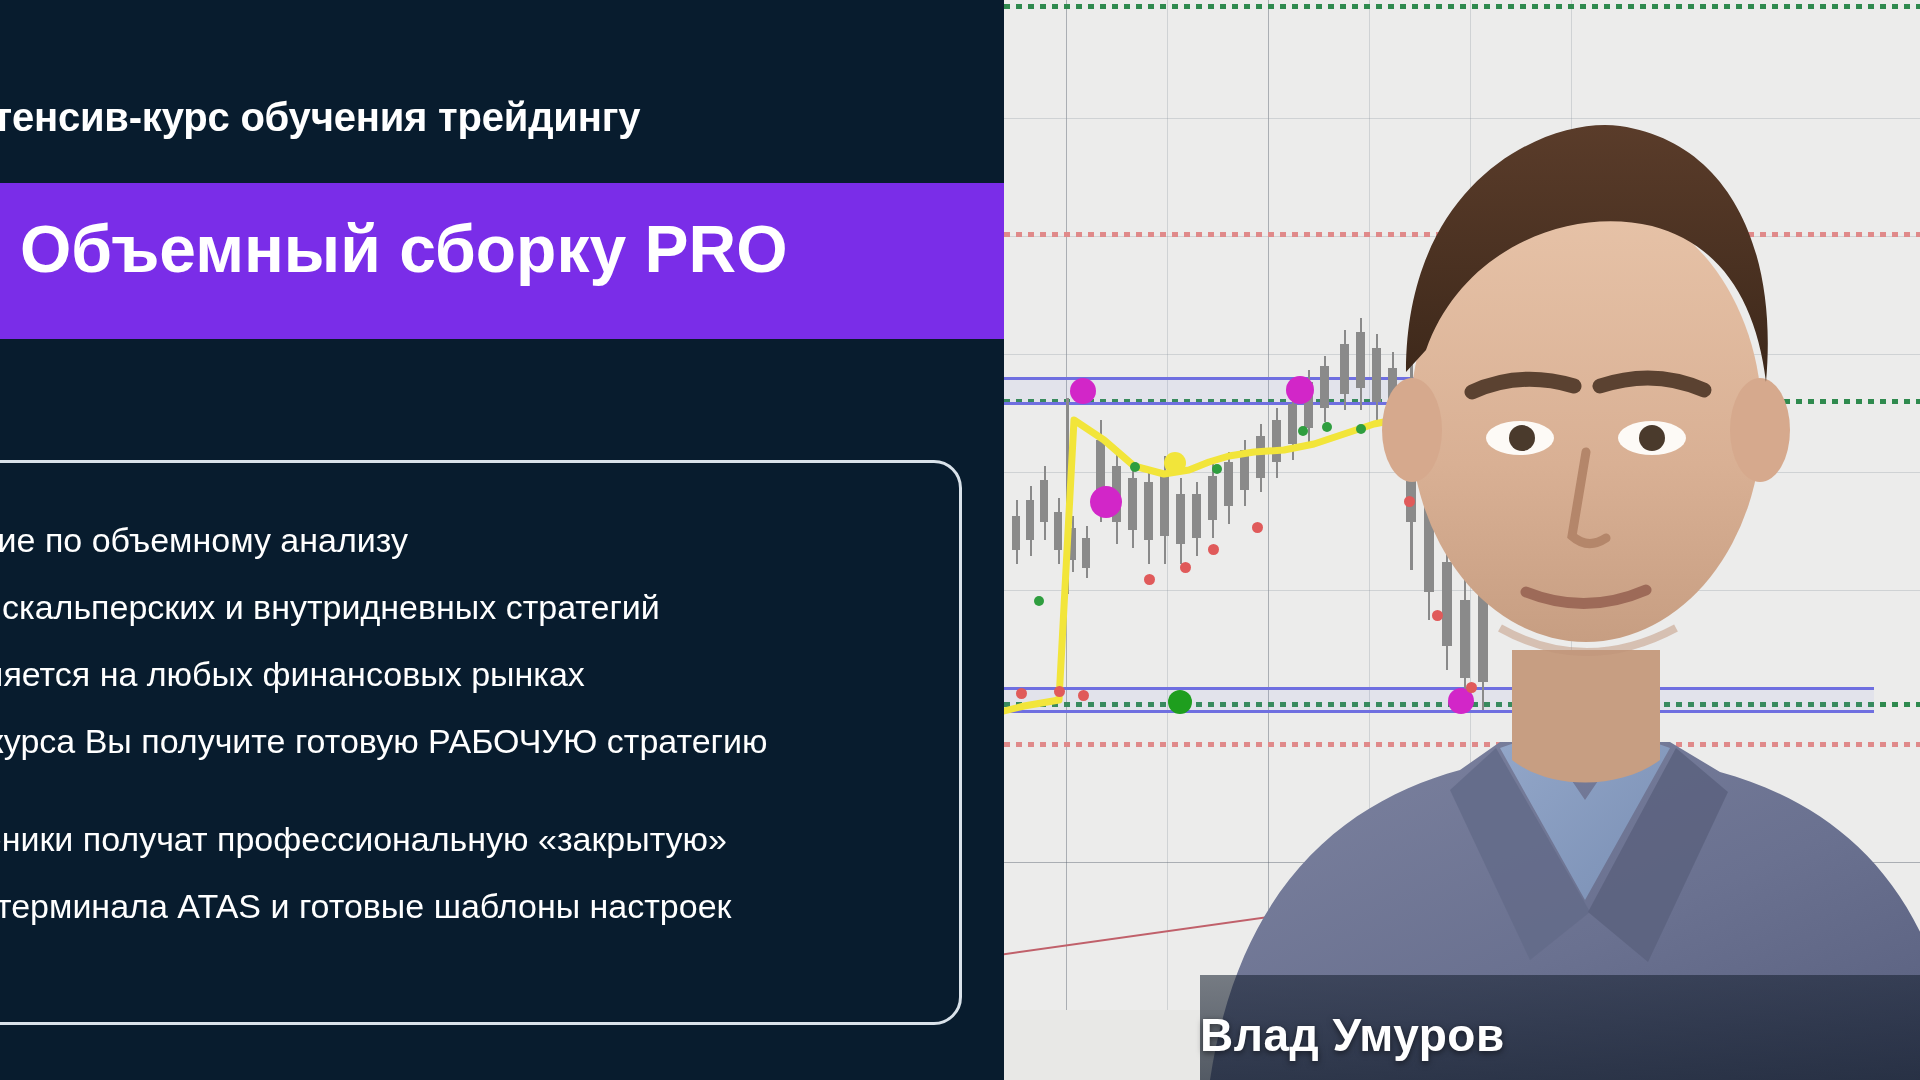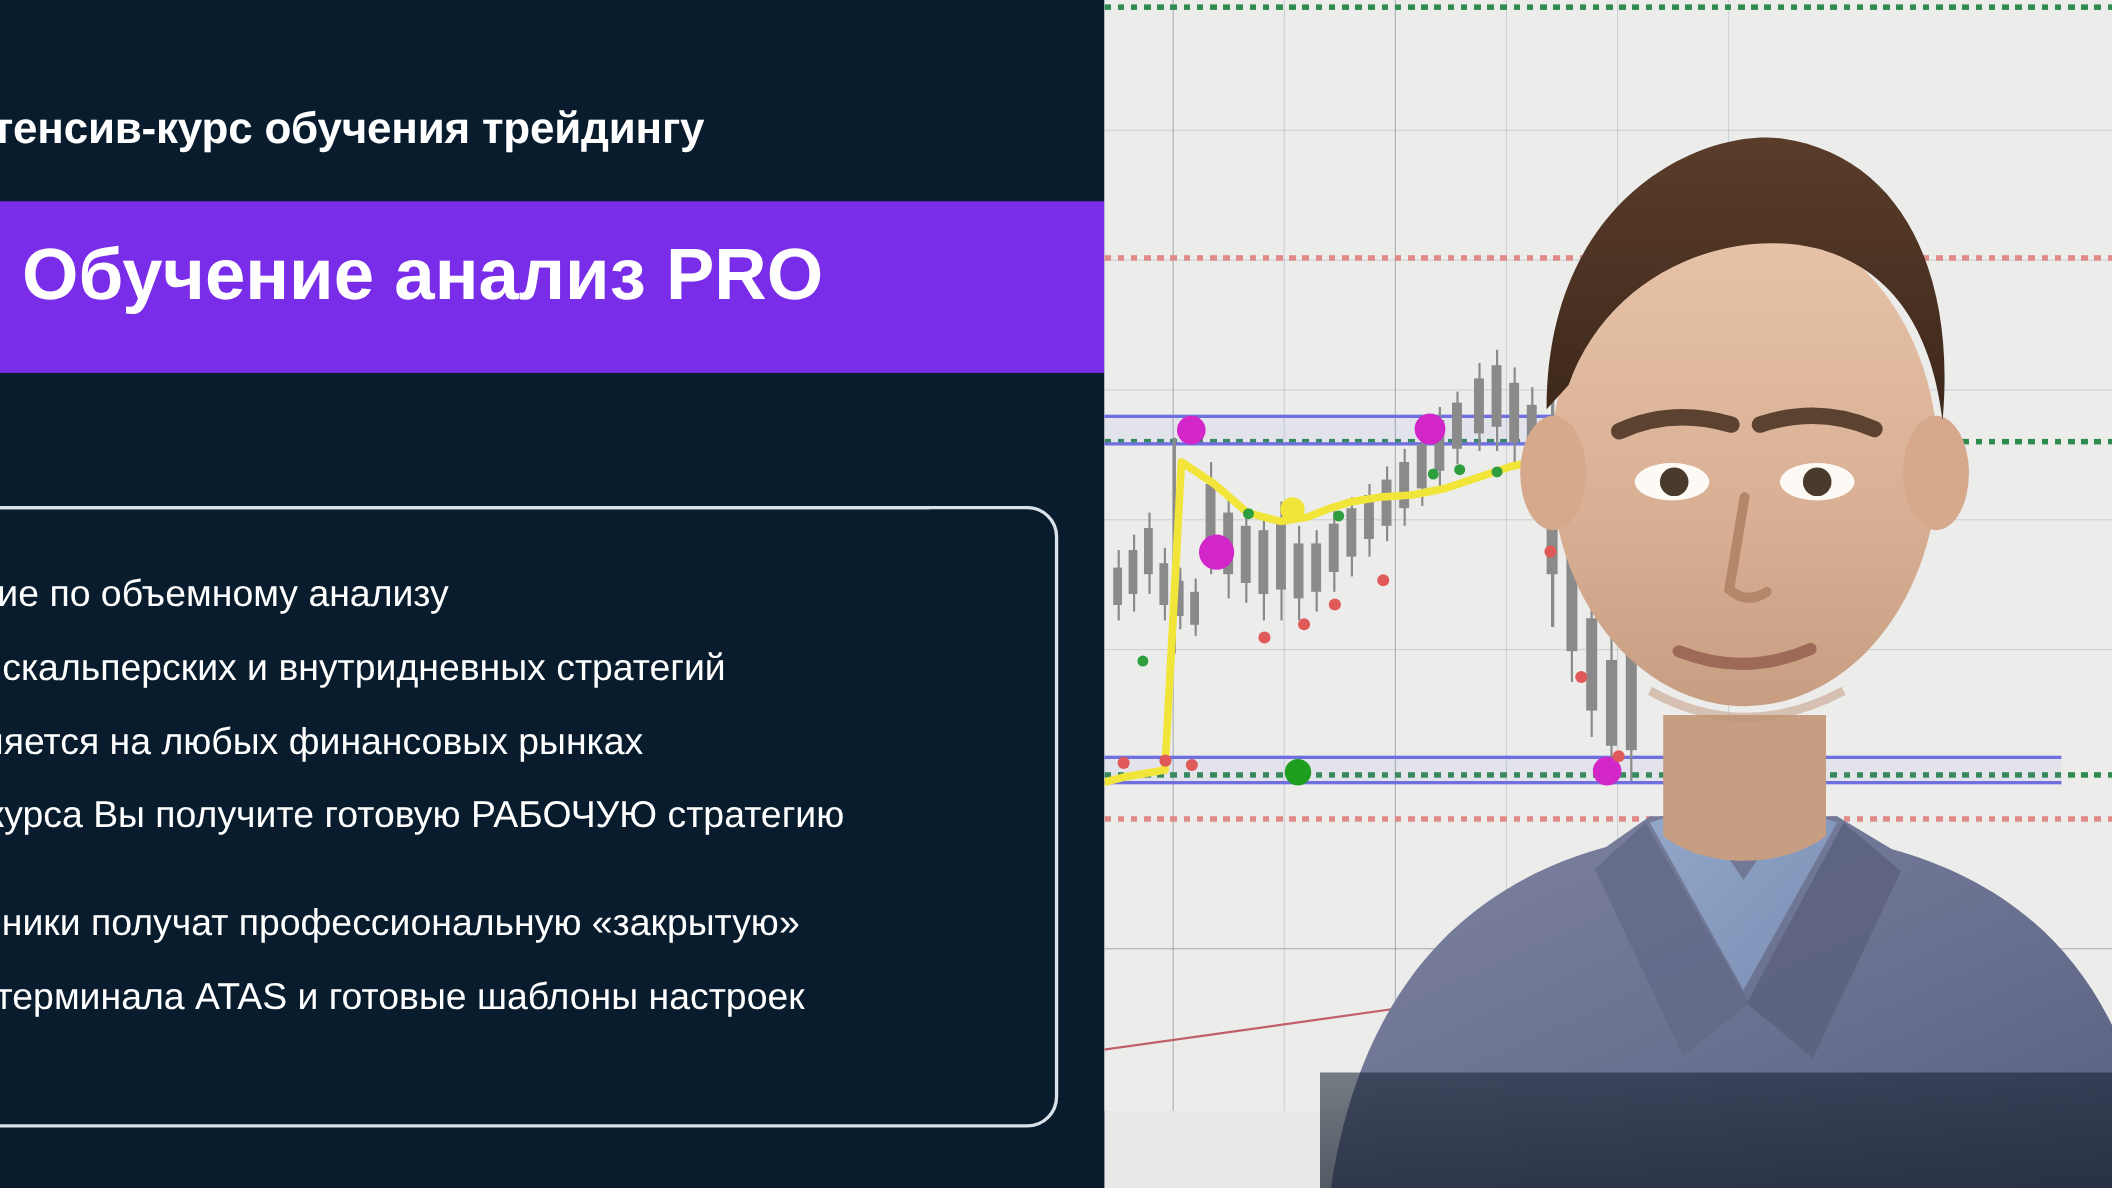"Обучение анализ PRO" div { text: Обучение анализ -> Объемный сборку }
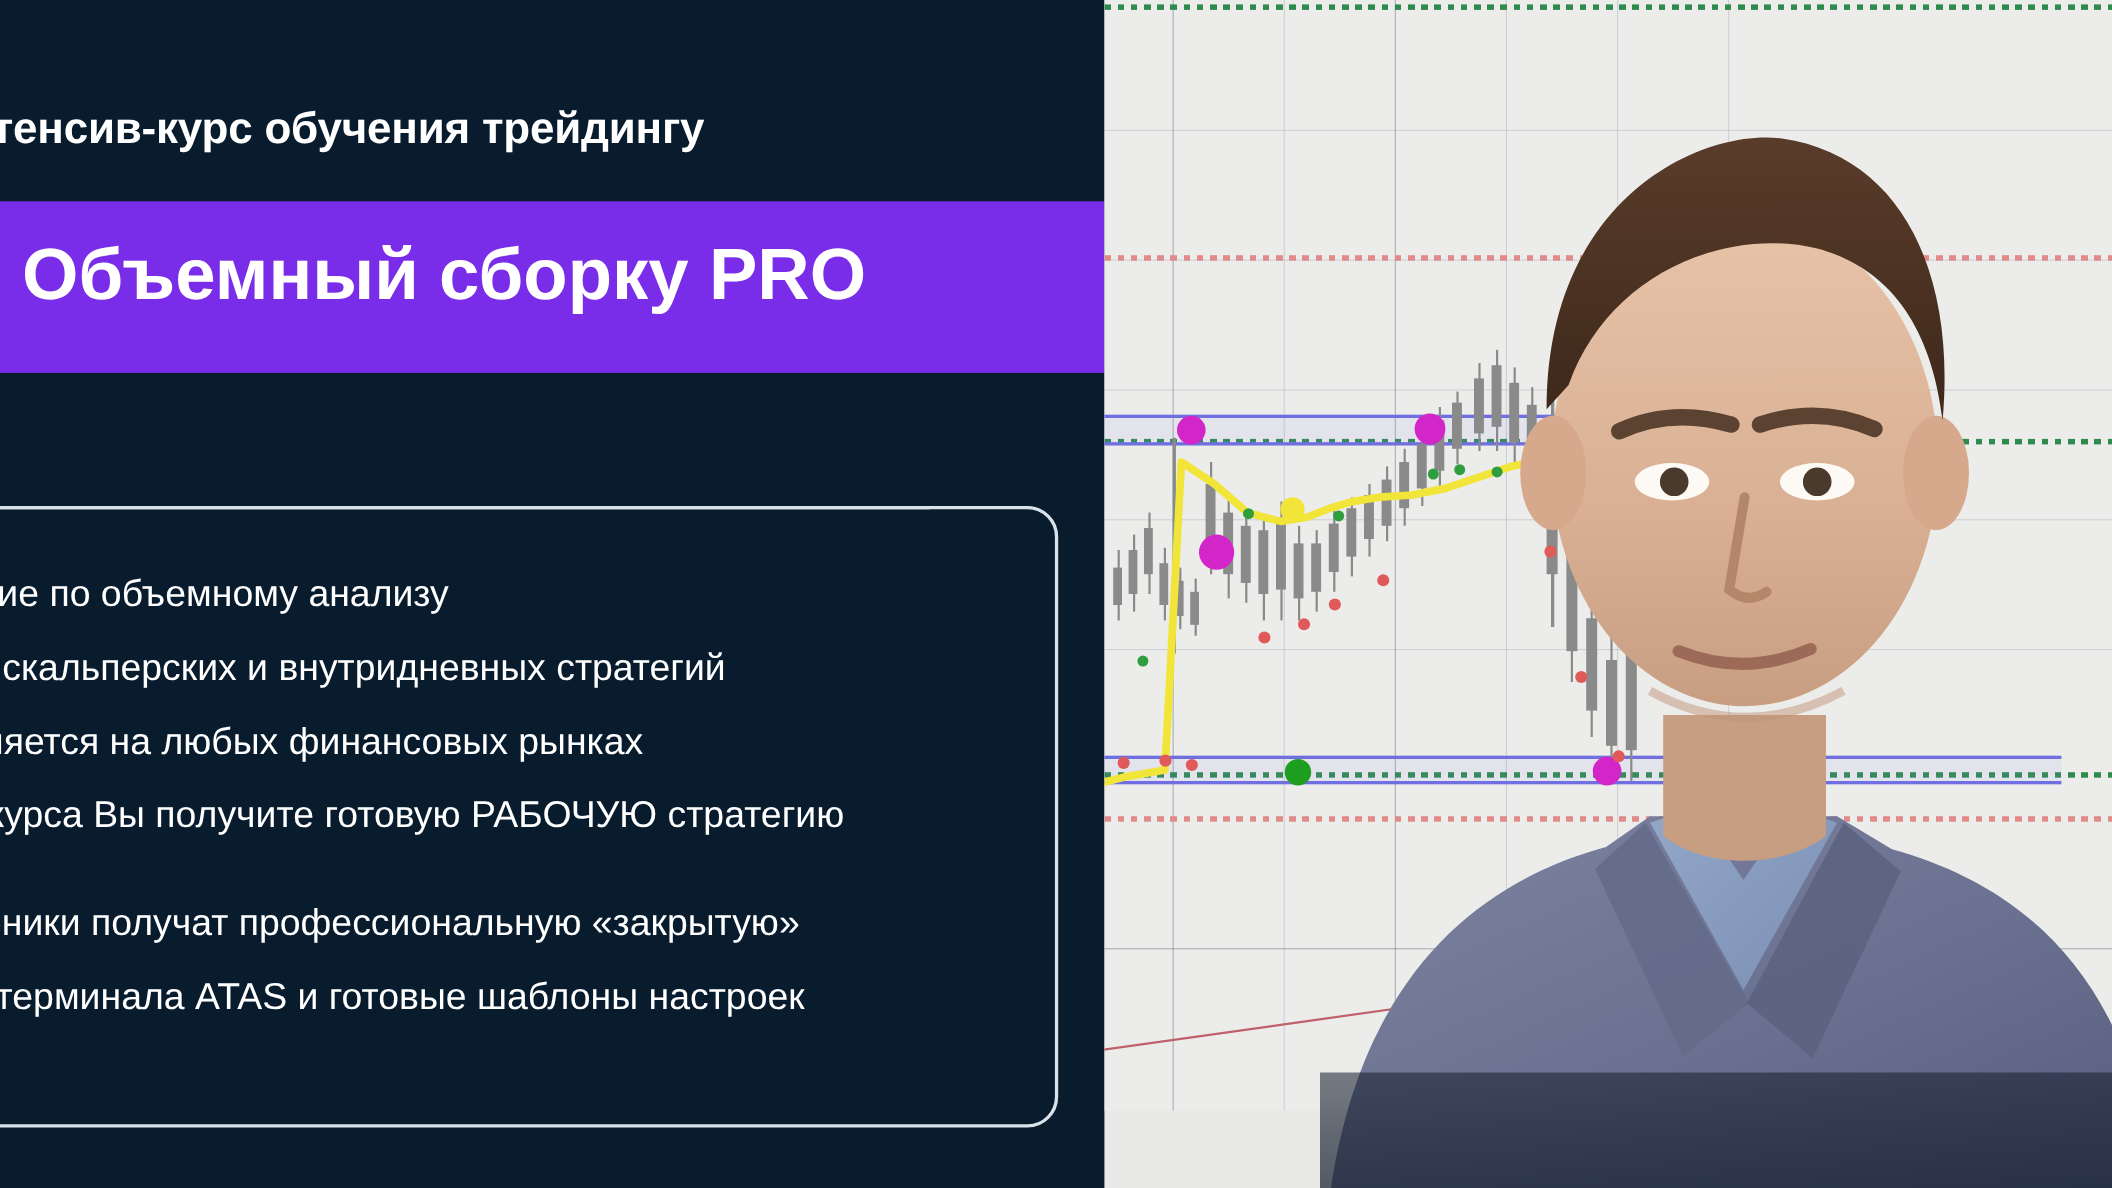"Влад Умуров" div { html: none -> <div>Влад Умуров</div> }
